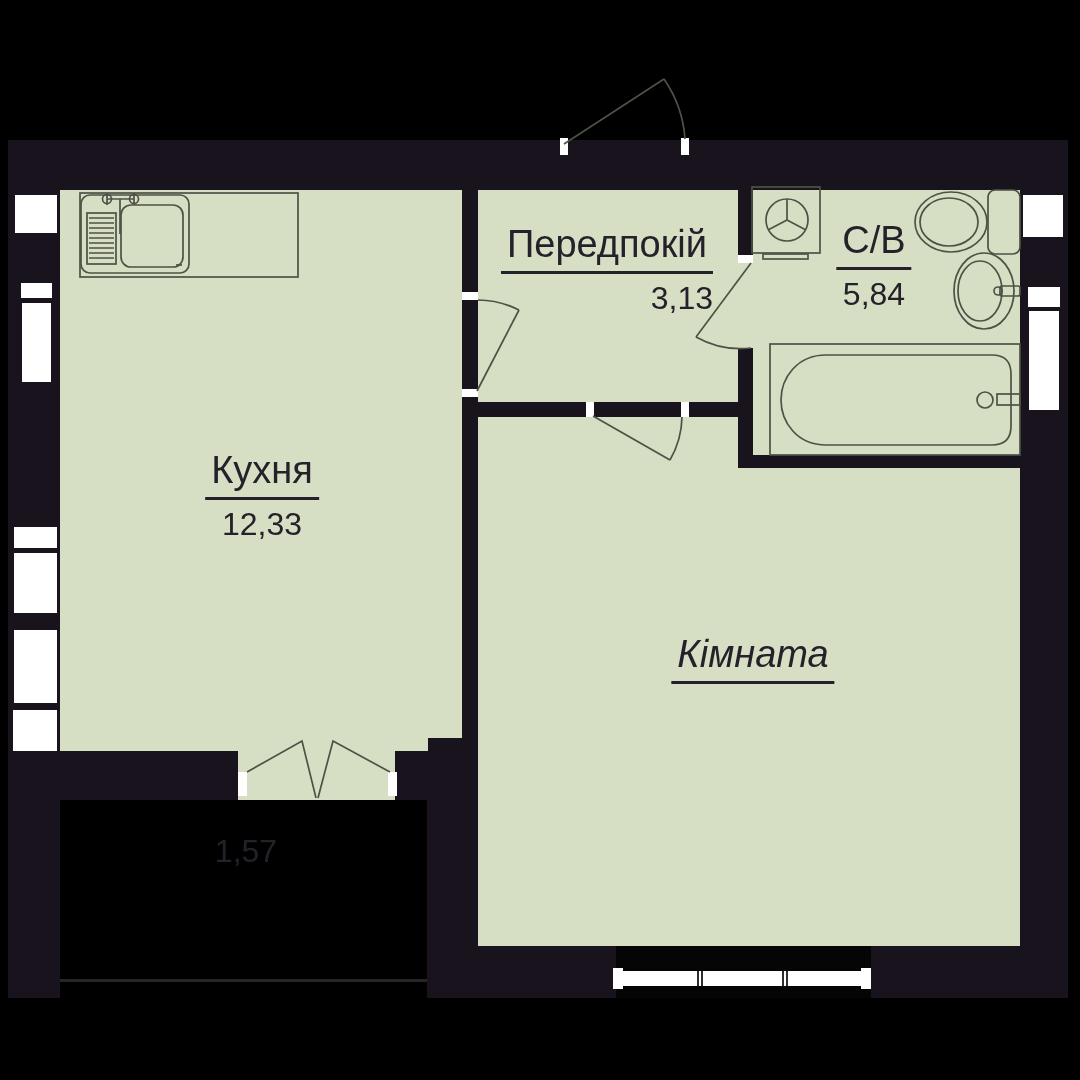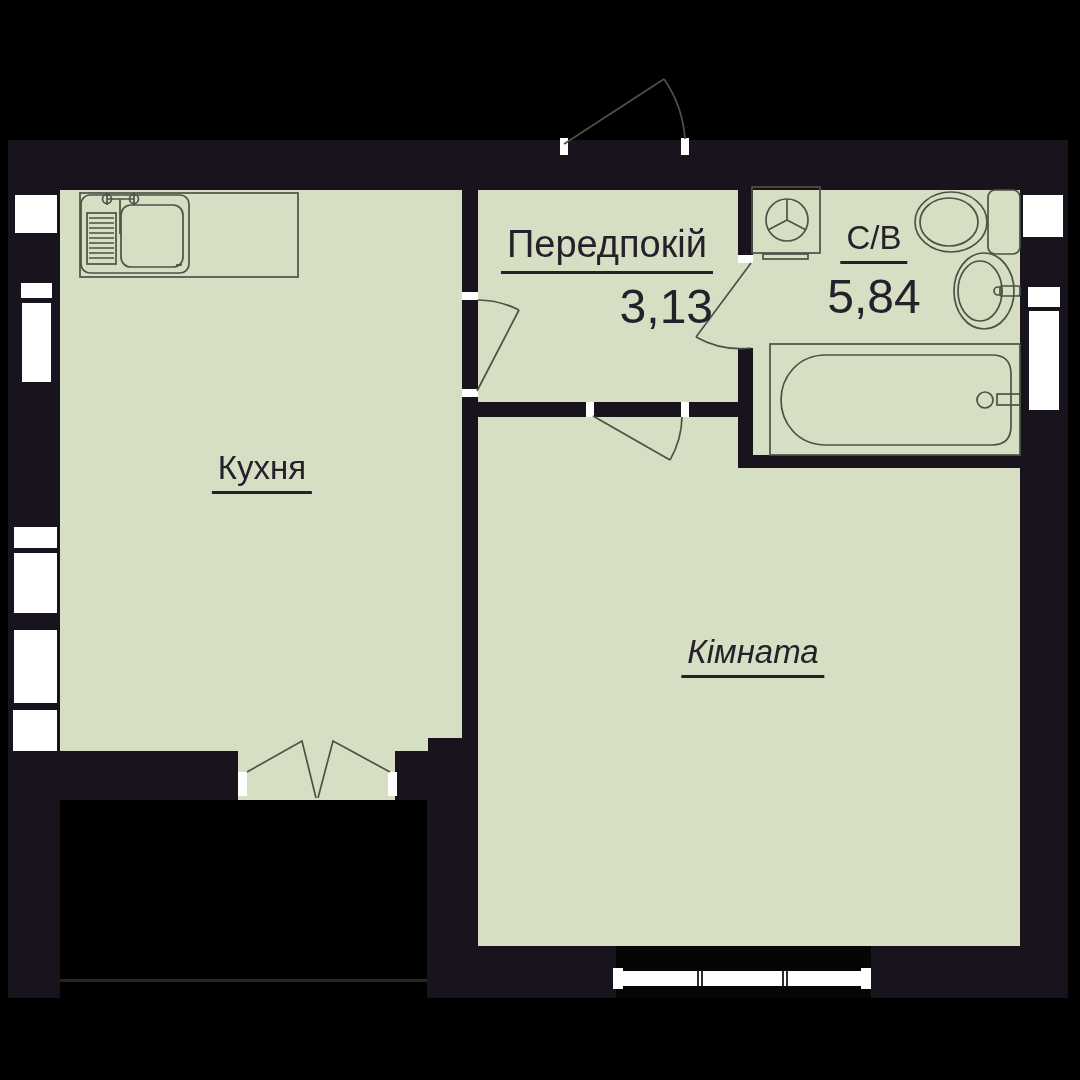"С/В" .room-name { font-size: 33px -> 38px }
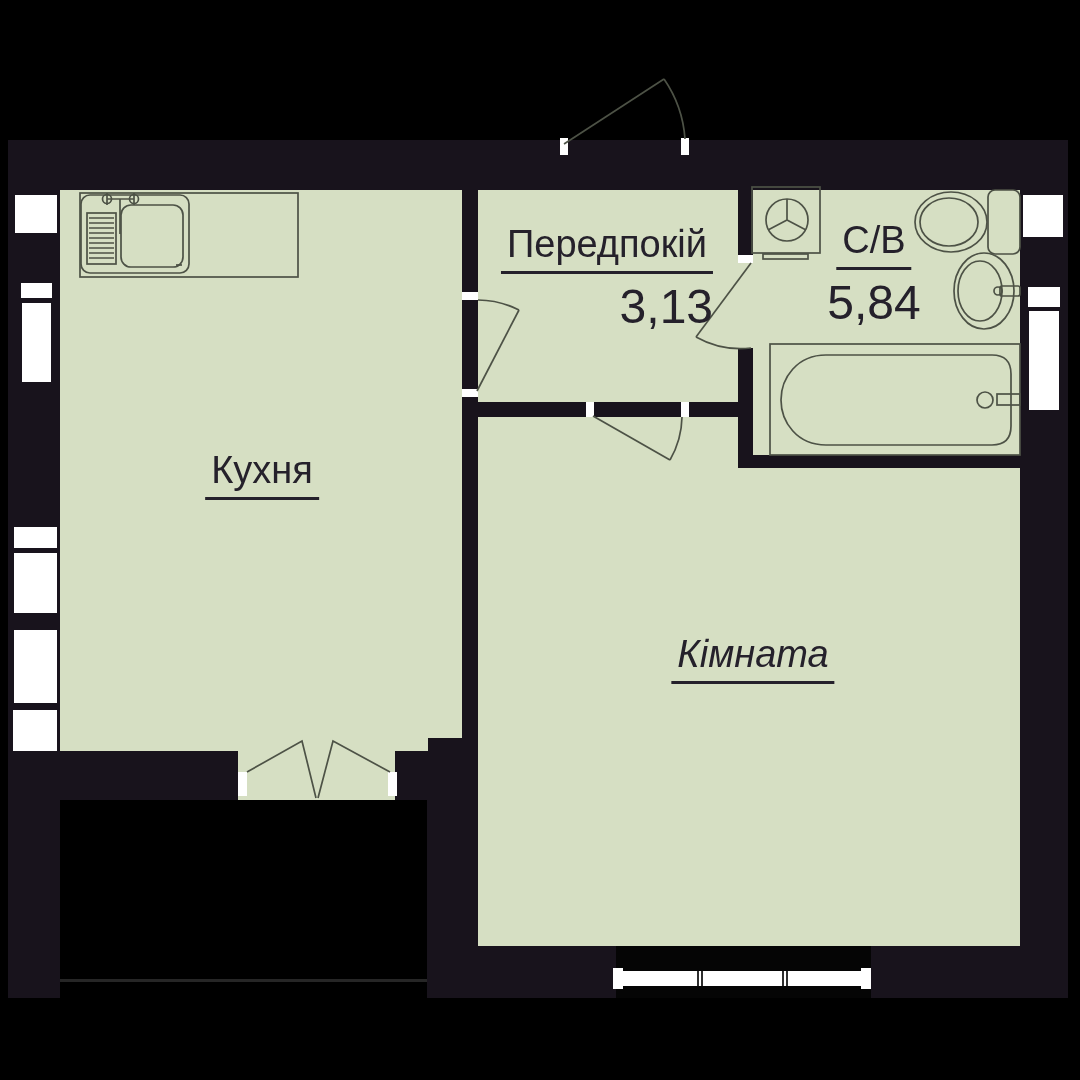"3,13" .room-area { font-size: 48px -> 32px }
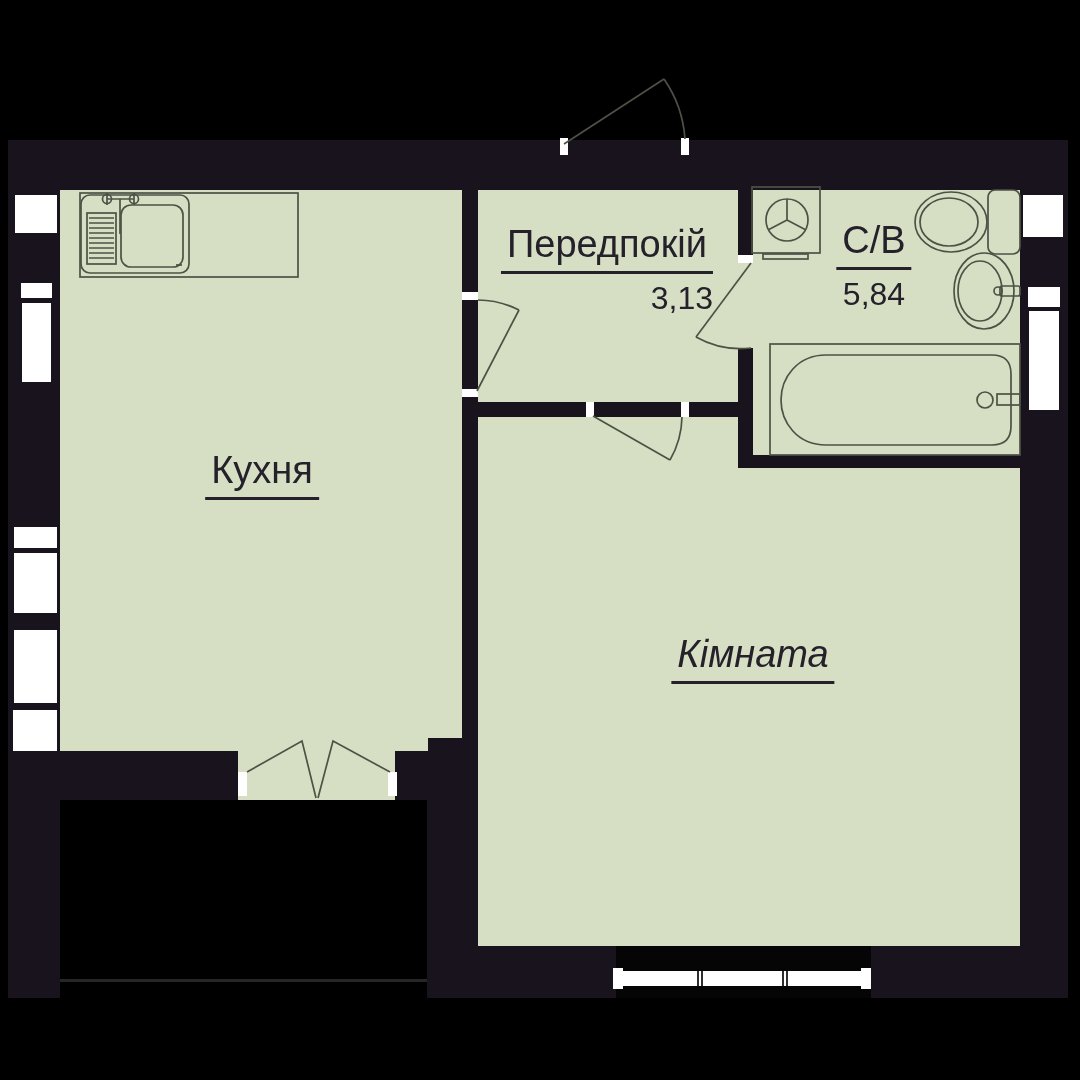"12,33" div.room-area { html: none -> <div>12,33</div> }
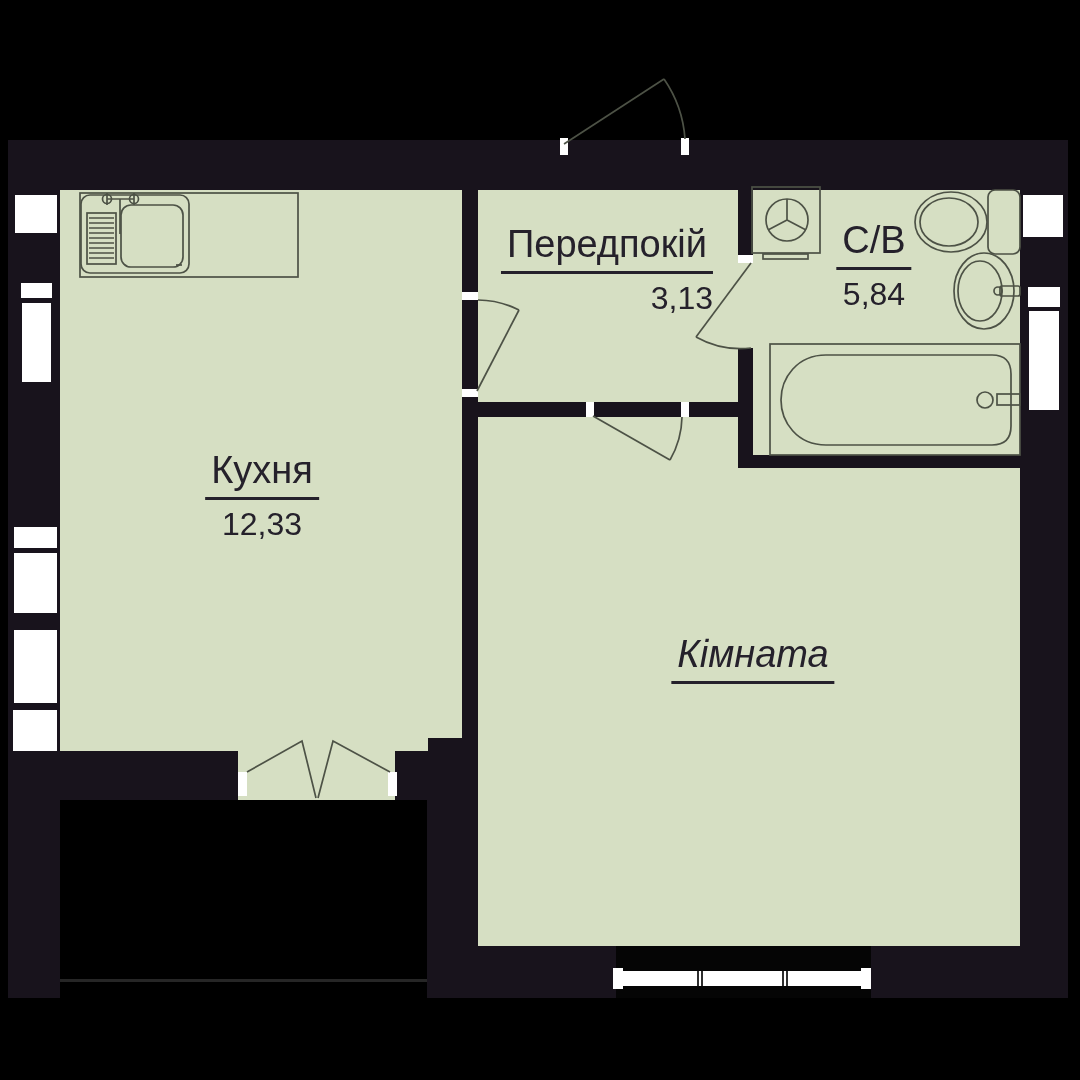"1,57" div.room-area { html: none -> <div>1,57</div> }
